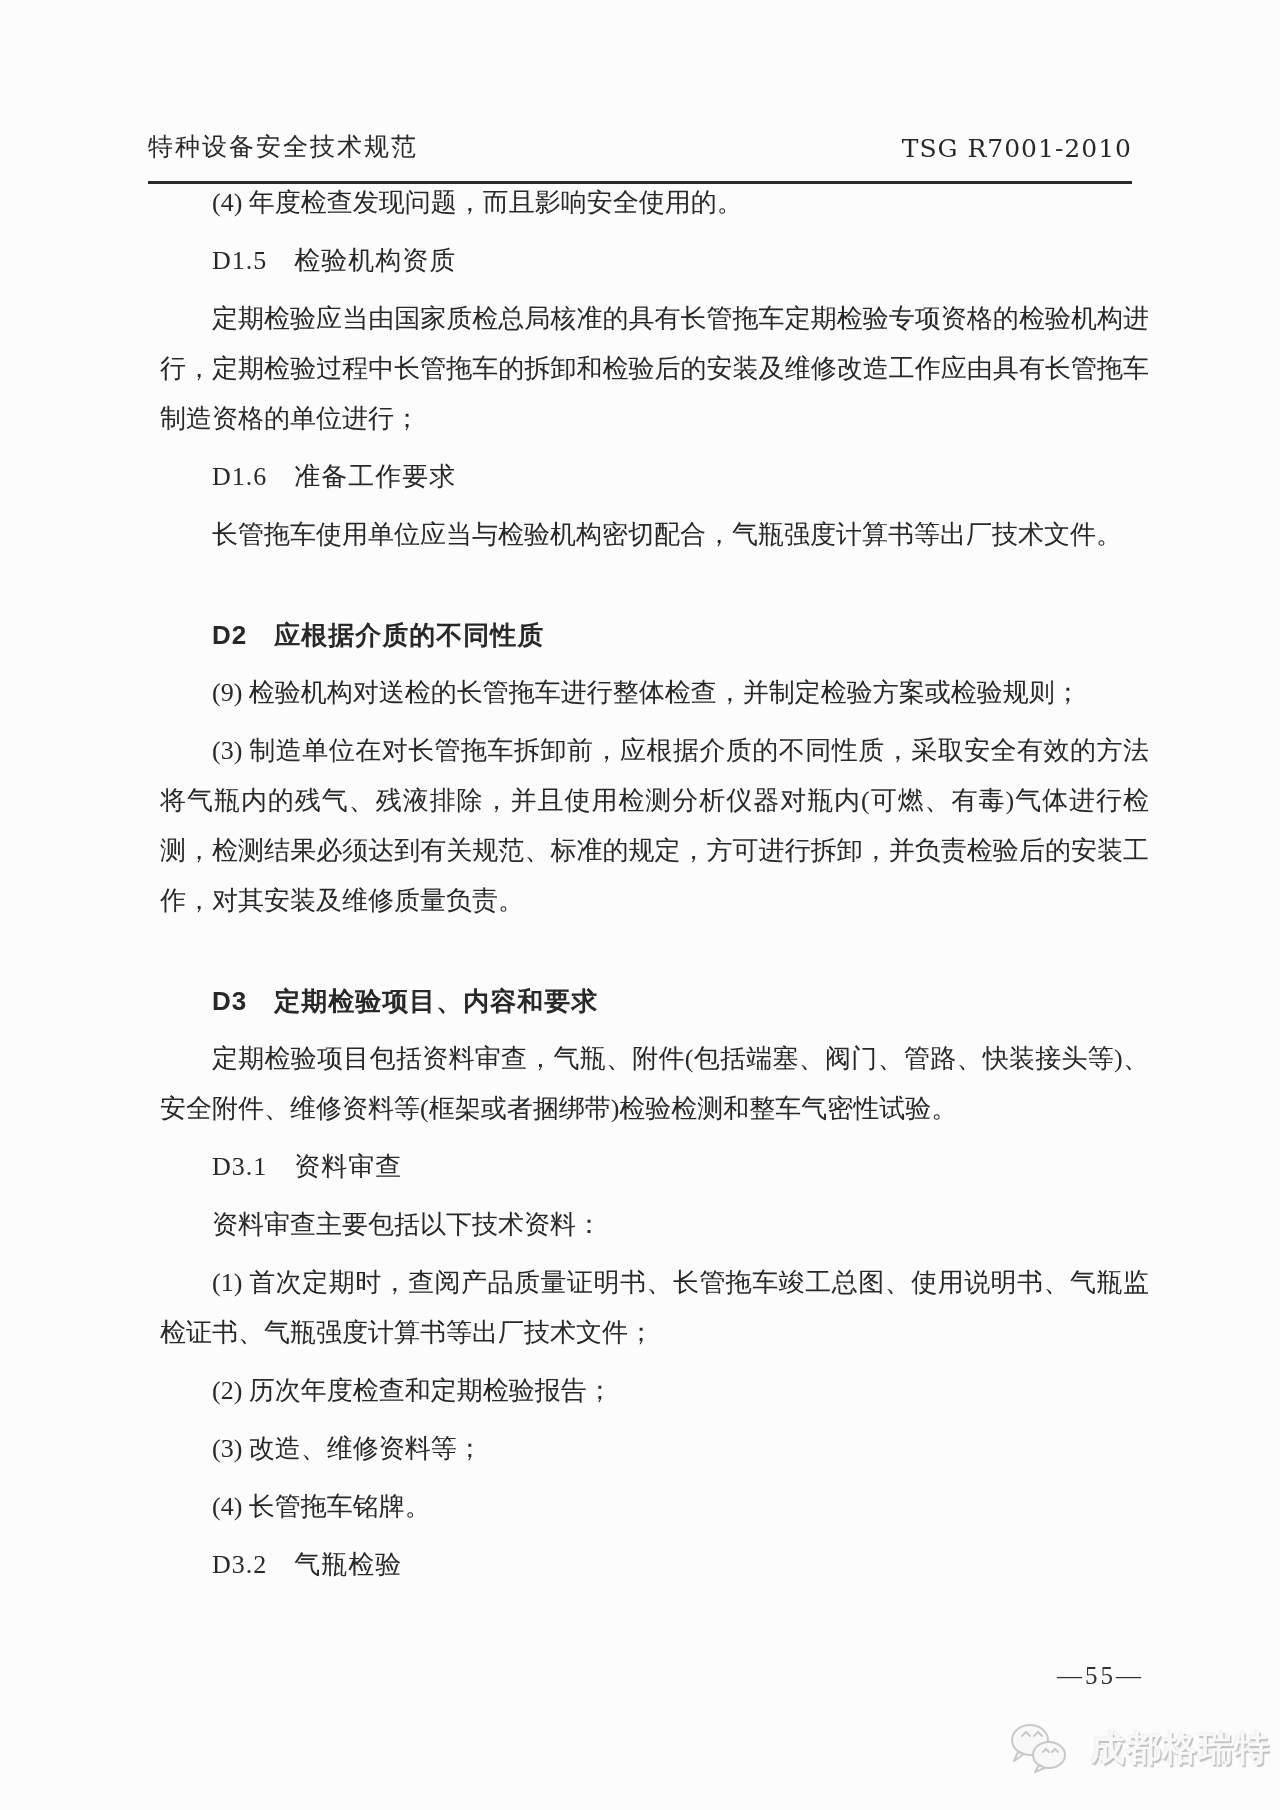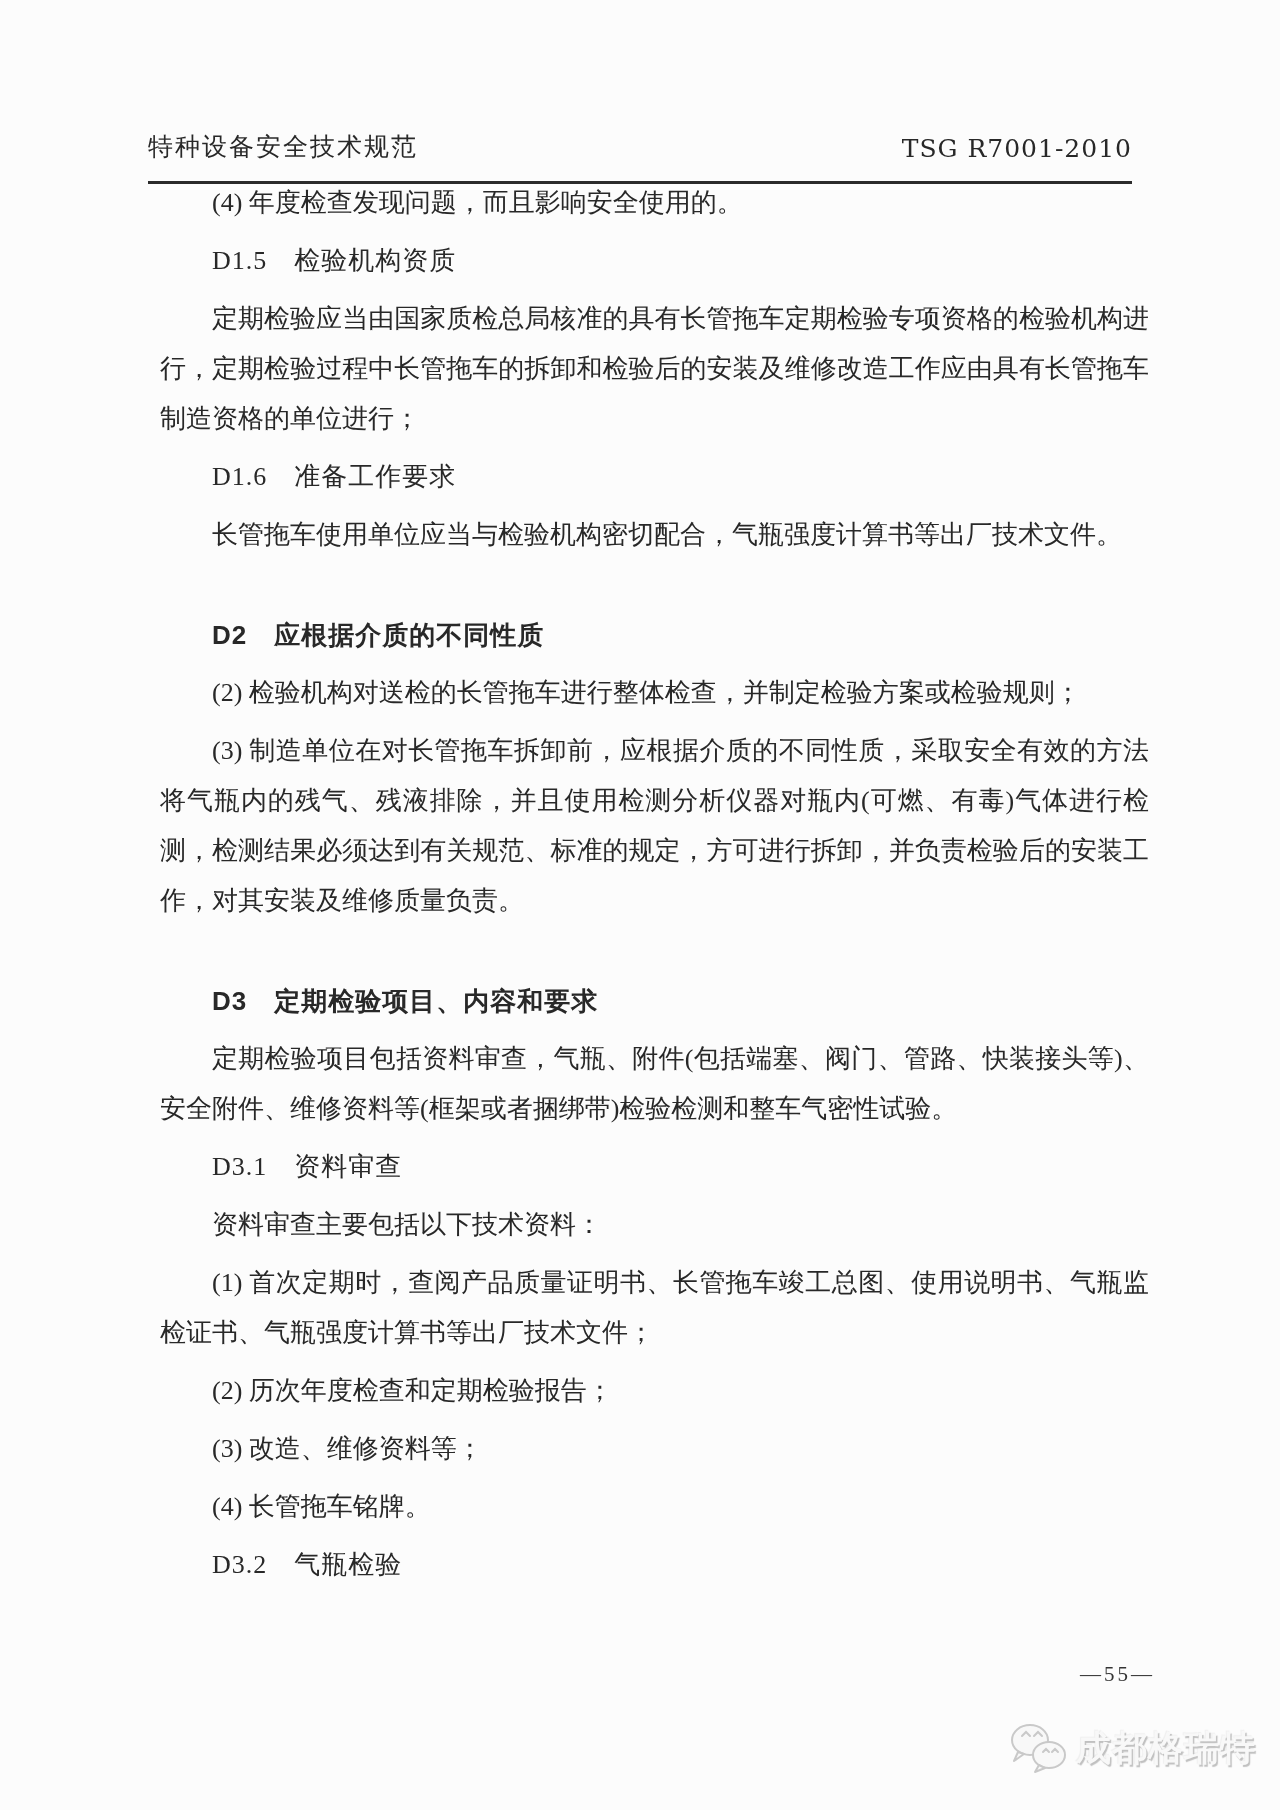"(2) 检验机构对送检的长管拖车进行整体检查，并制定检验方案或检验规则；" p { text: 2 -> 9 }
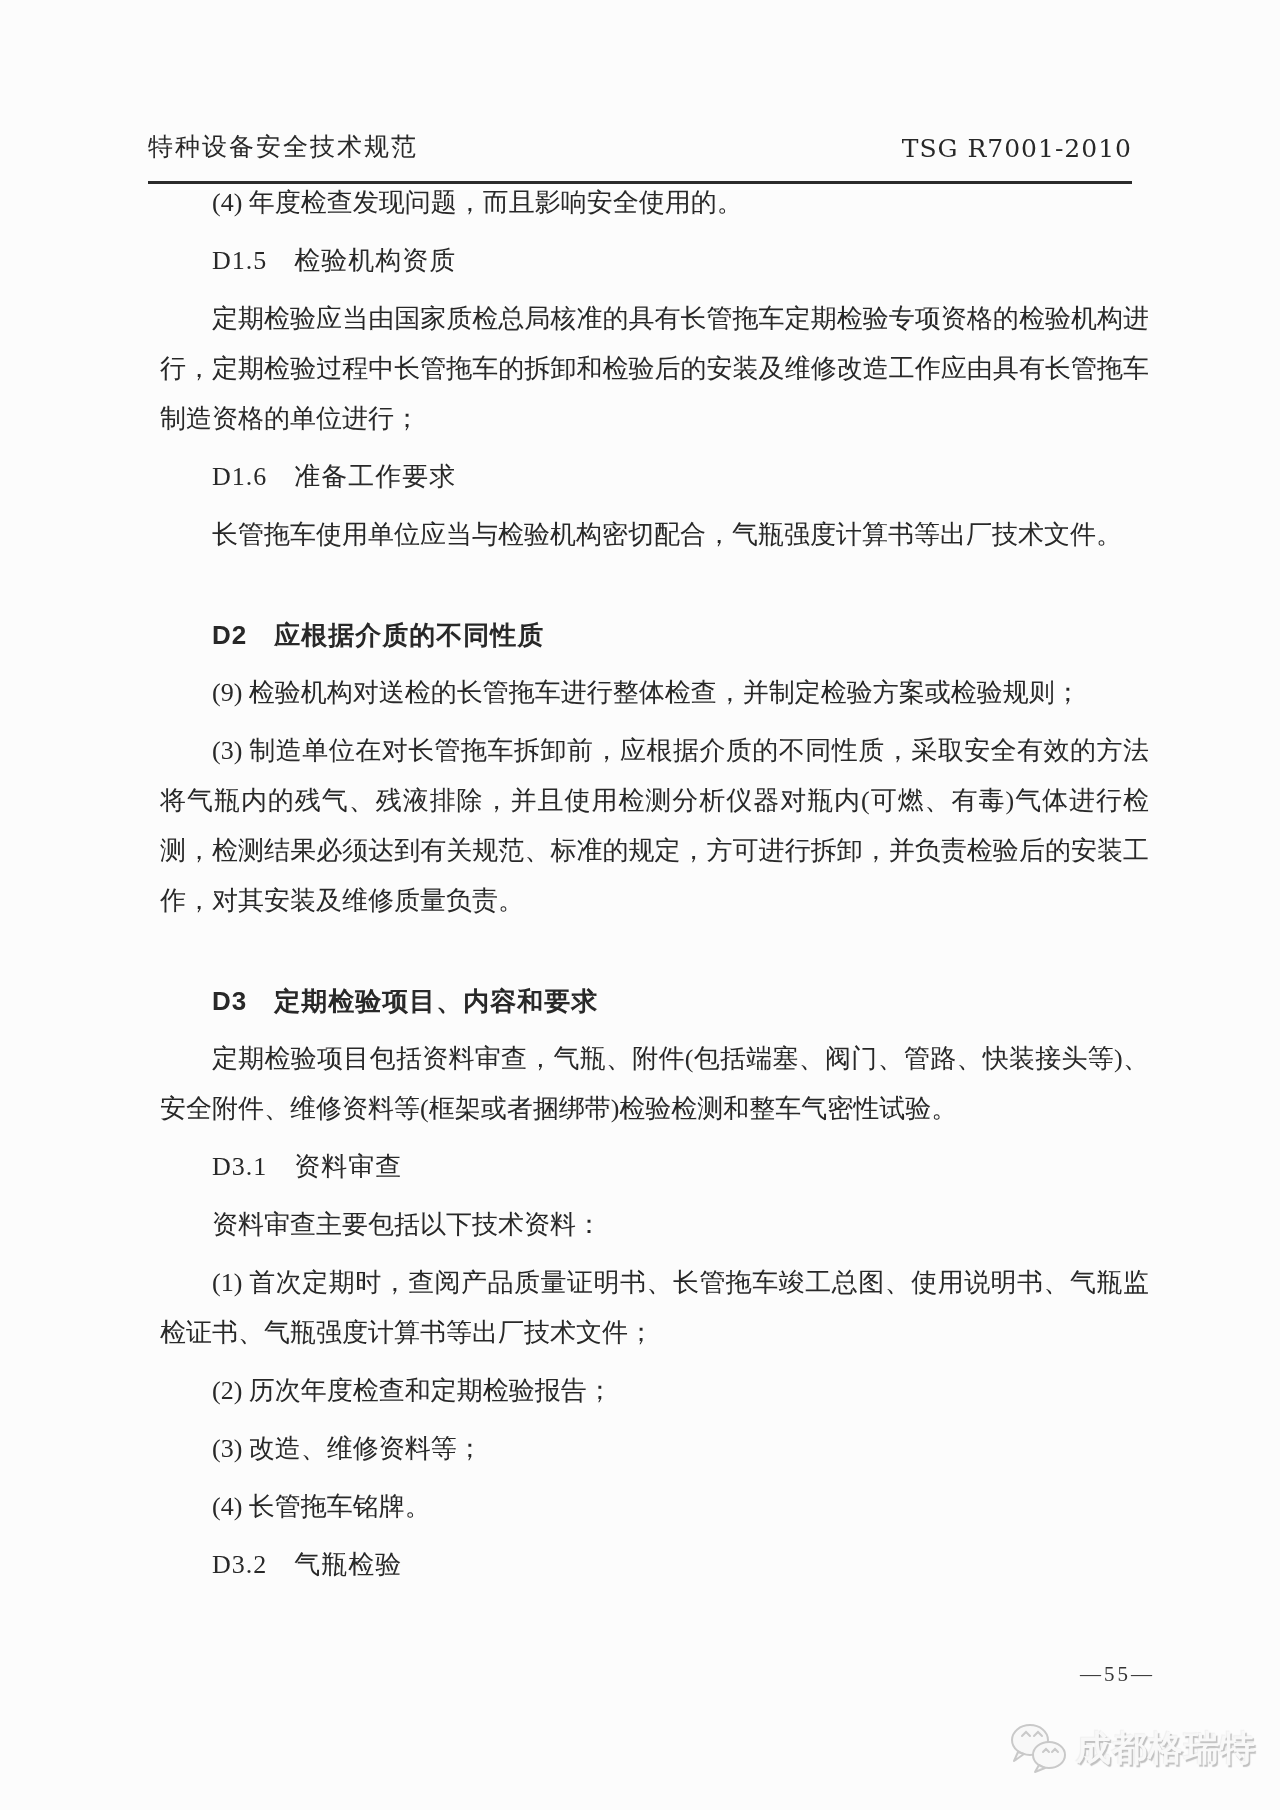"—55—" .page-number { font-size: 21px -> 25px; left: 1080px -> 1057px }
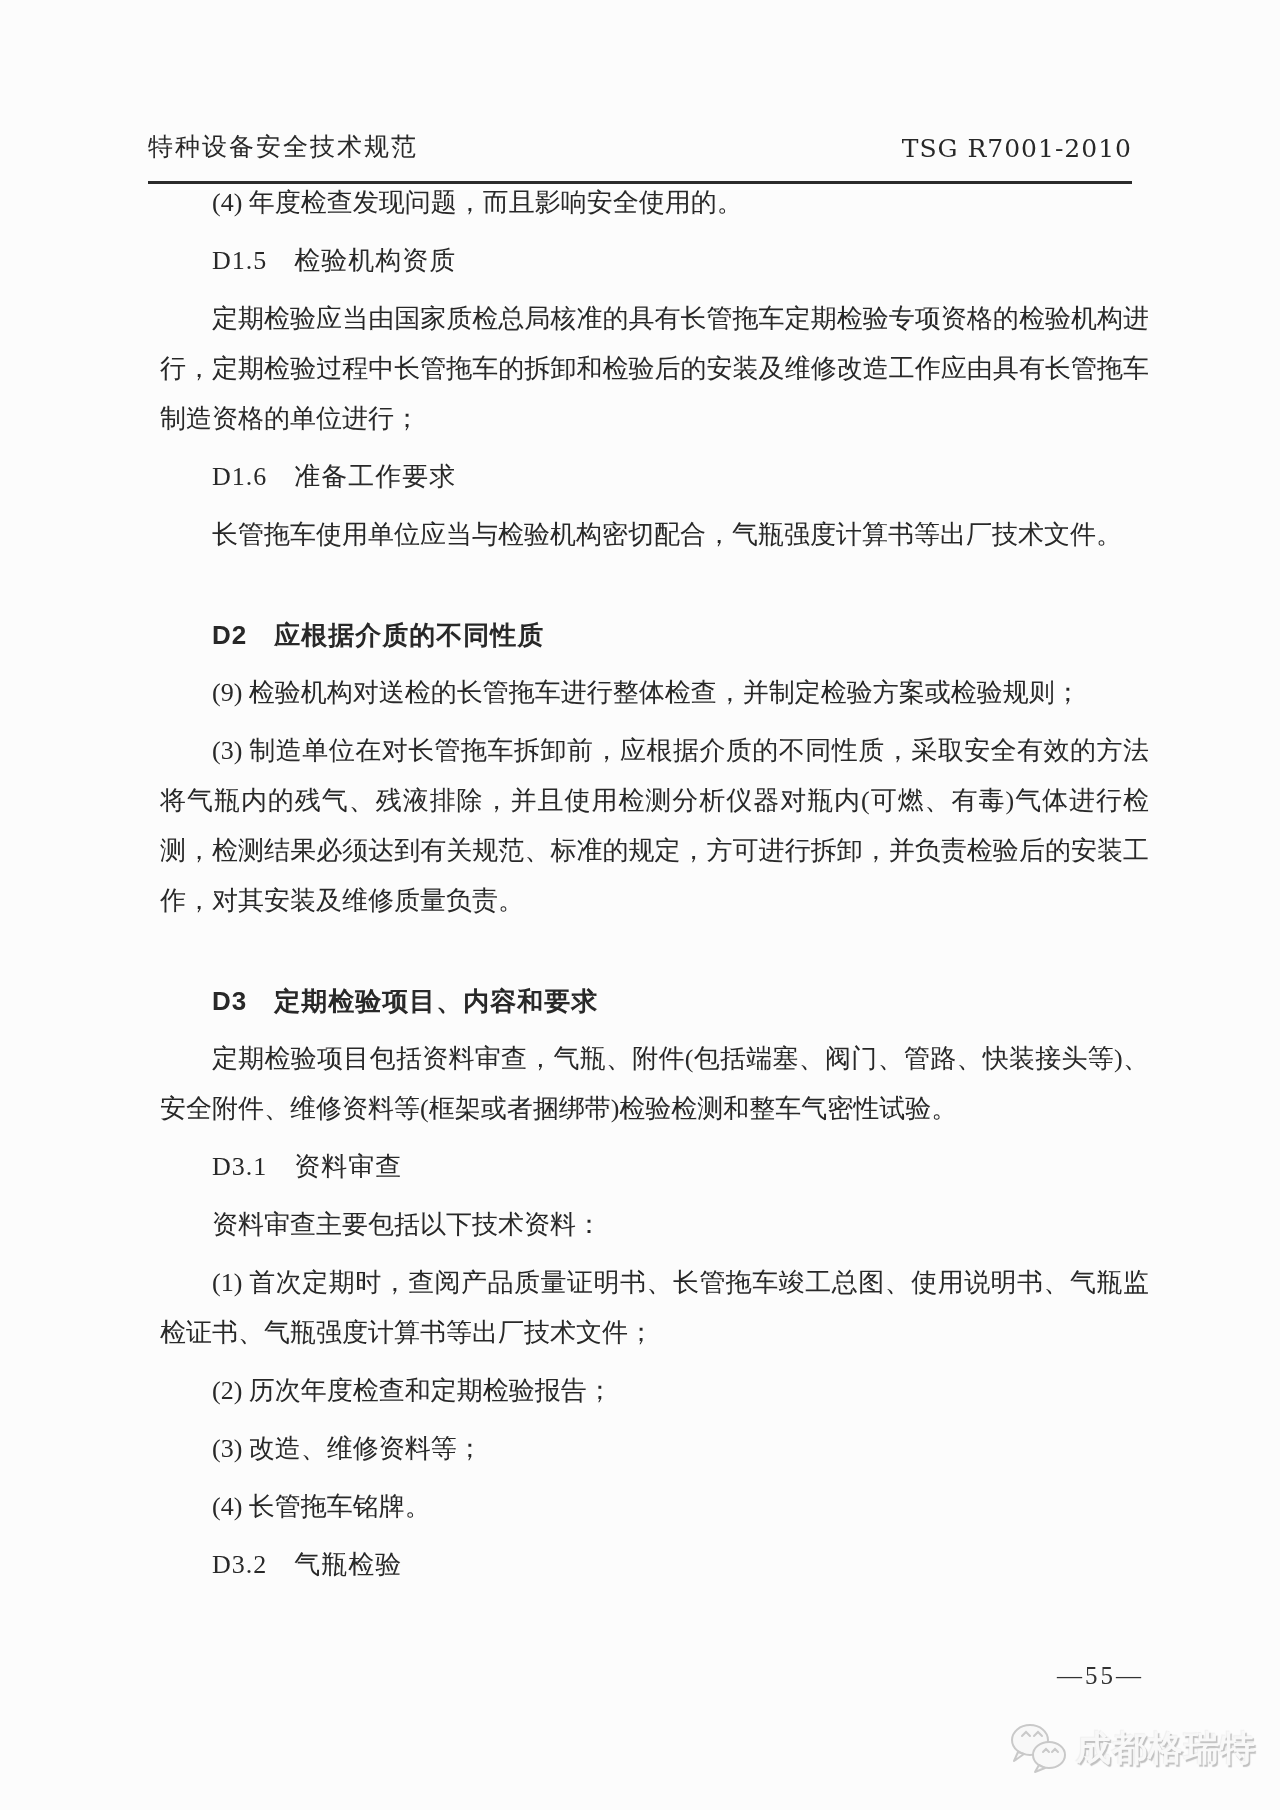"成都格瑞特" .watermark { gap: 6px -> 20px }
